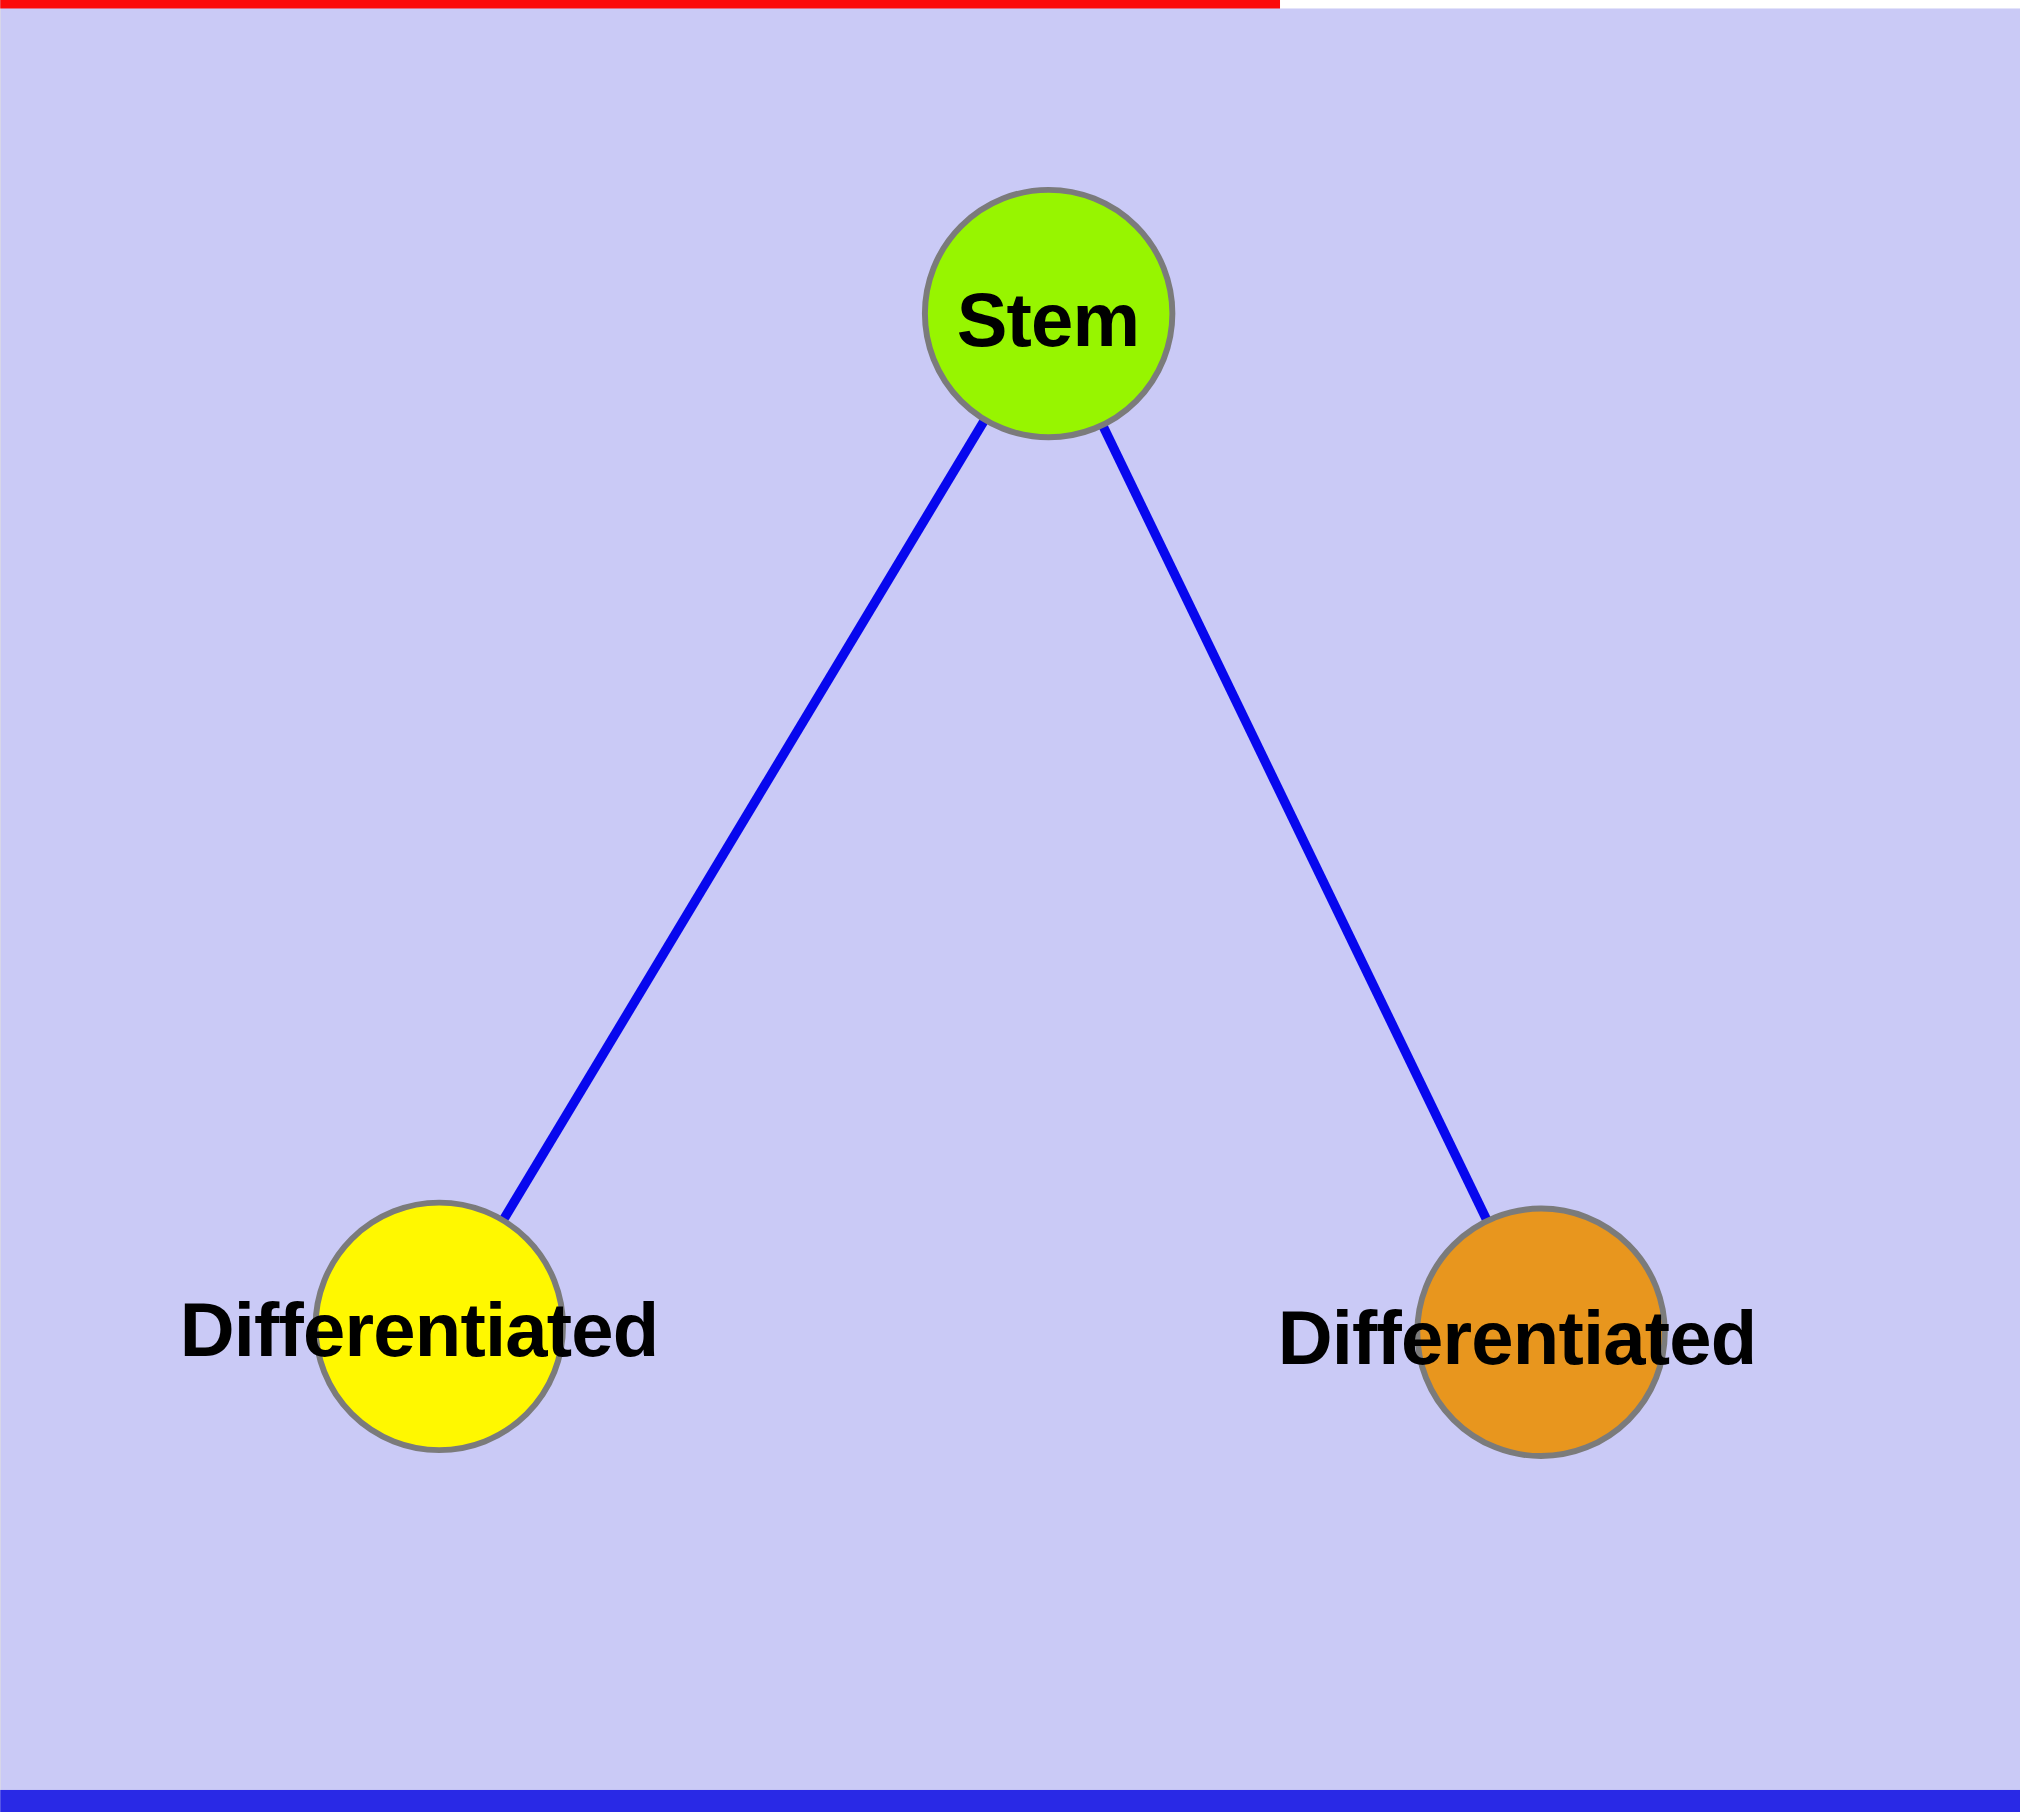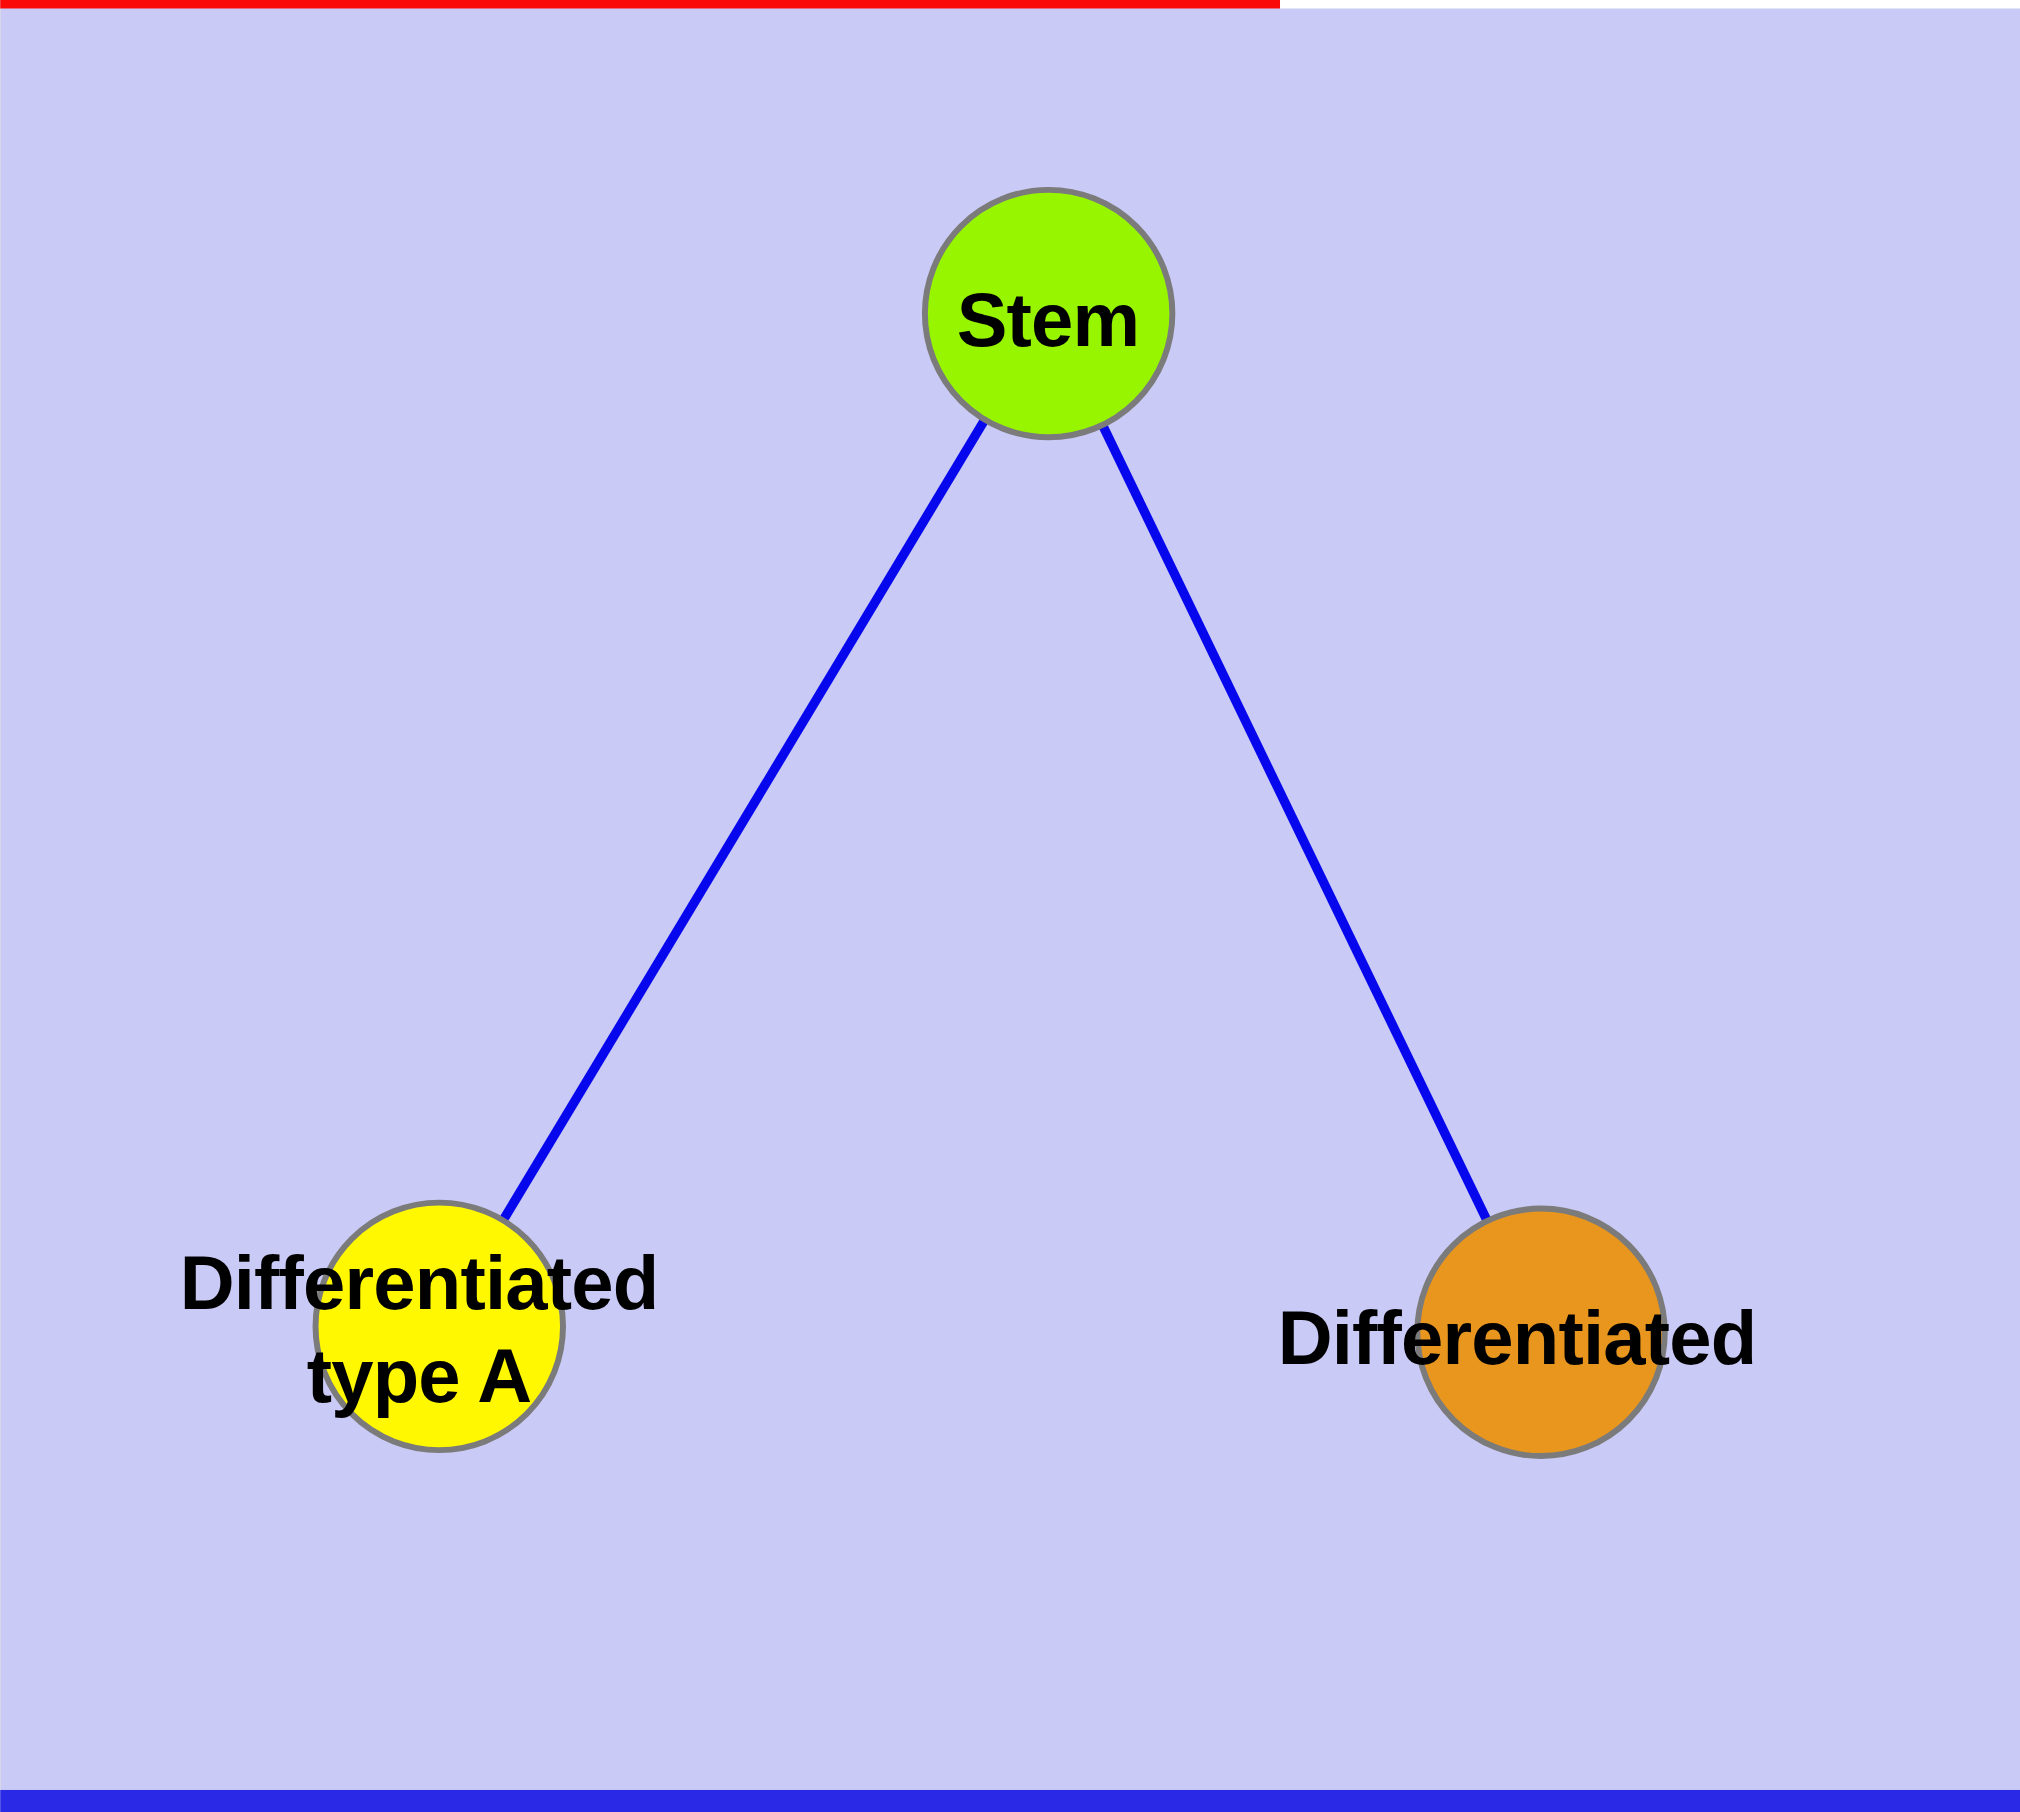"type A" span { html: <span>type A</span> -> none }
